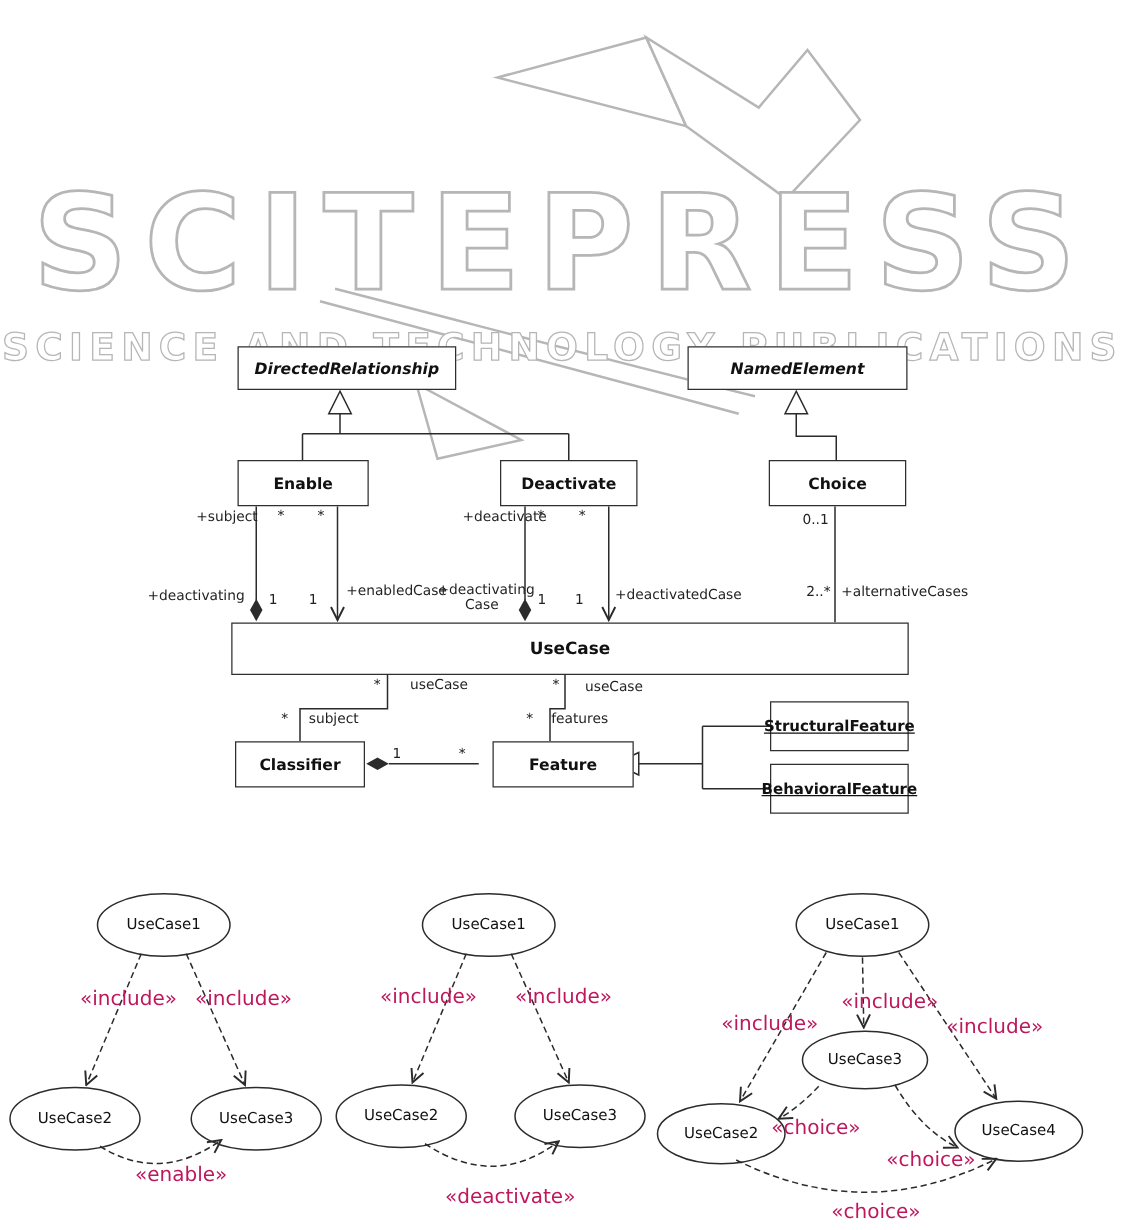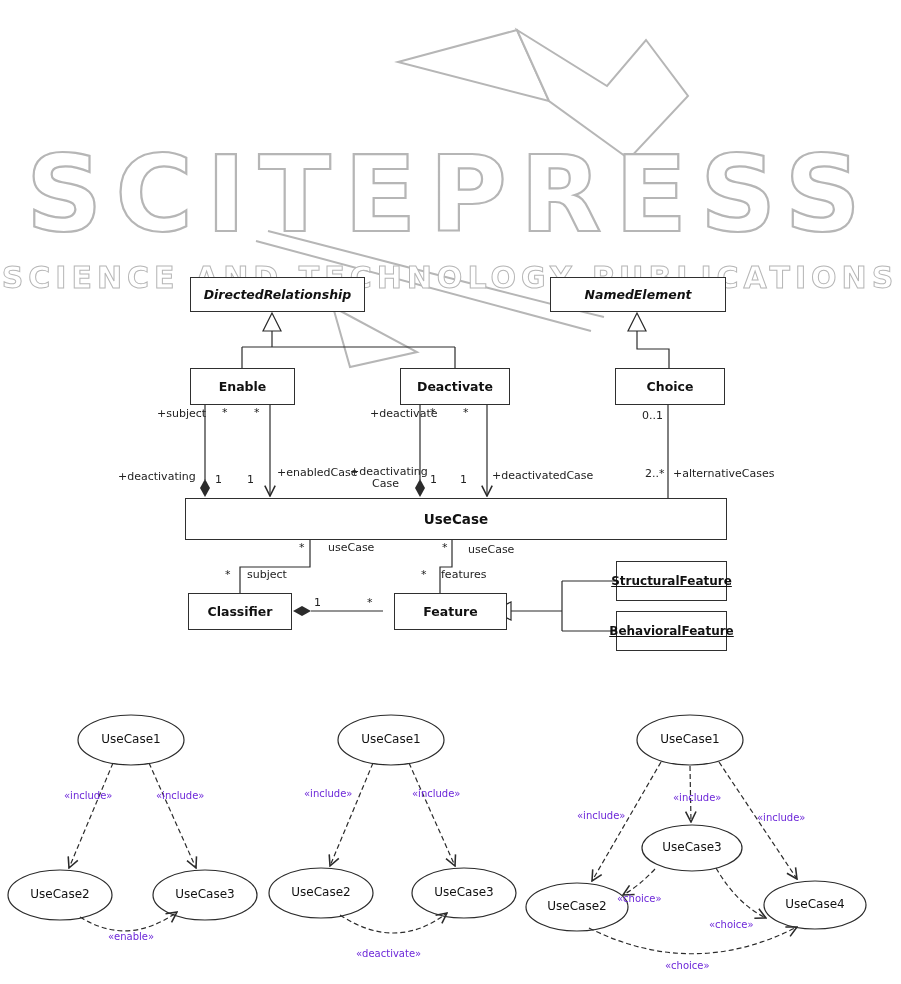"«include»" .st-lbl { color: #6d28d9 -> #be185d; font-size: 10px -> 16px }
